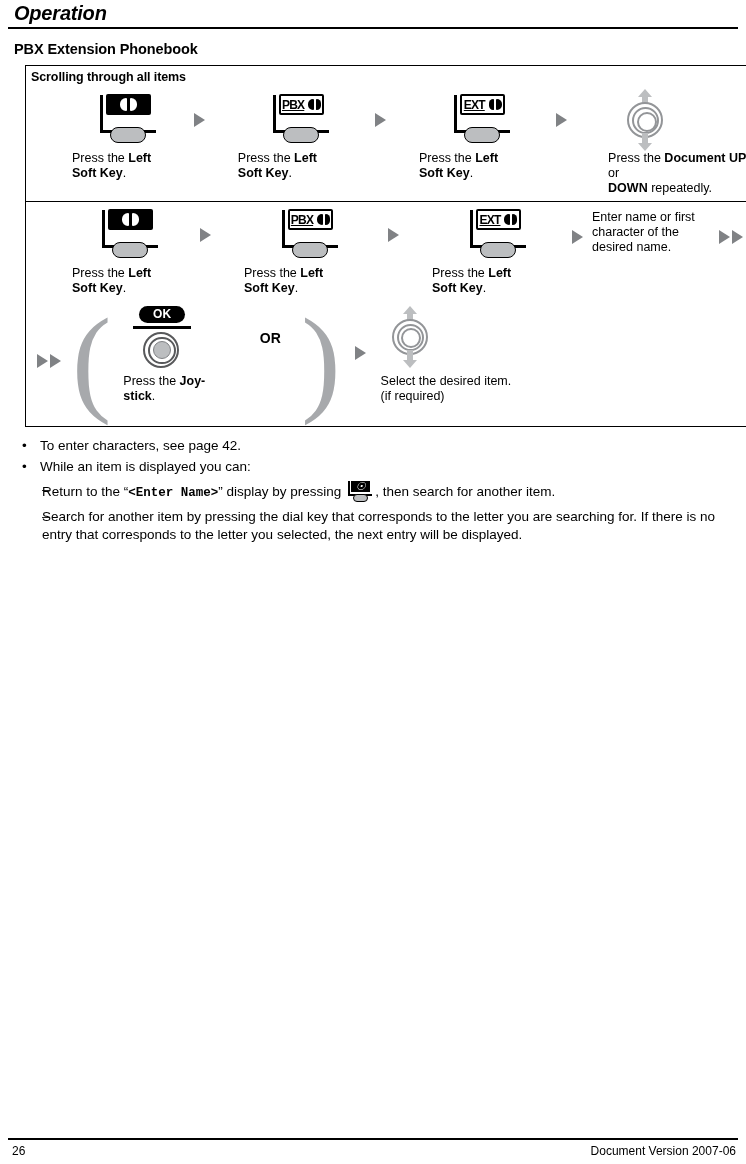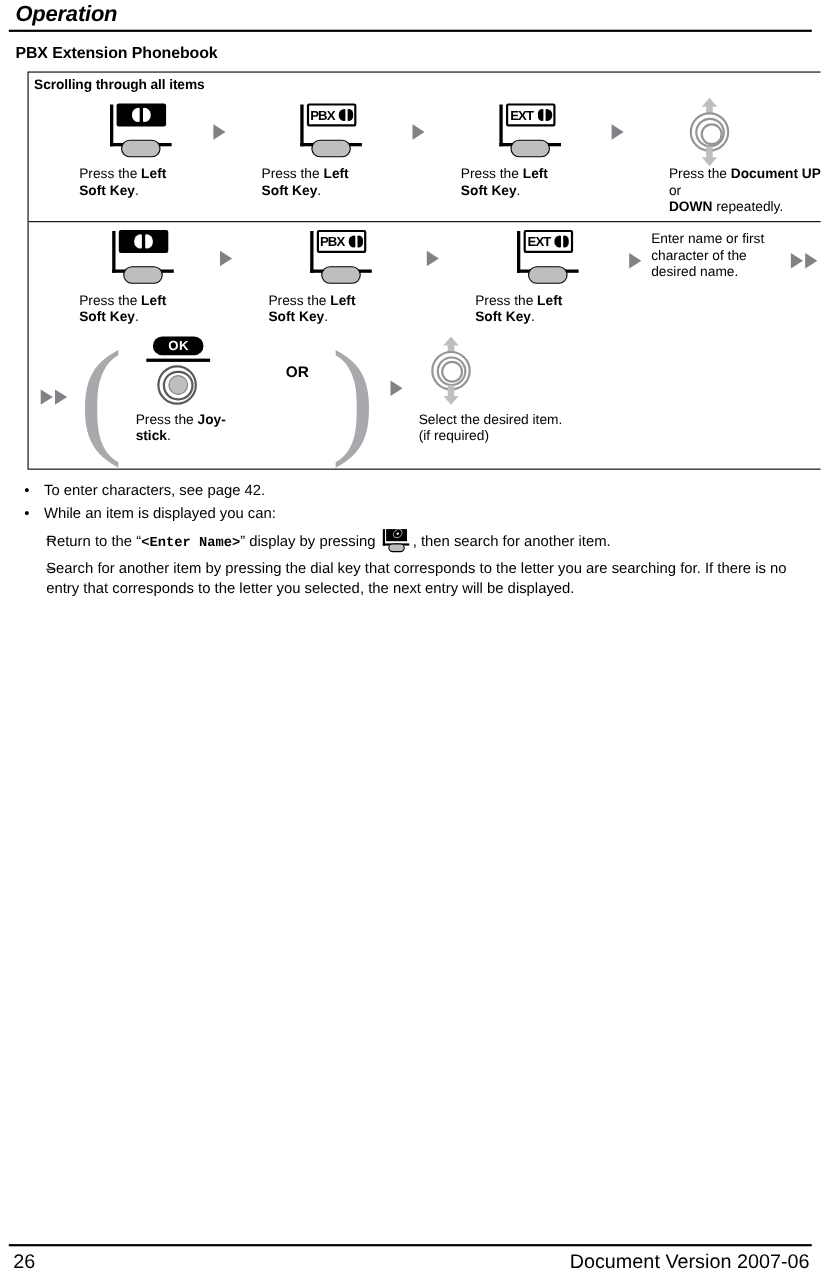"PBX" .sk-screen { text-decoration: none -> underline }
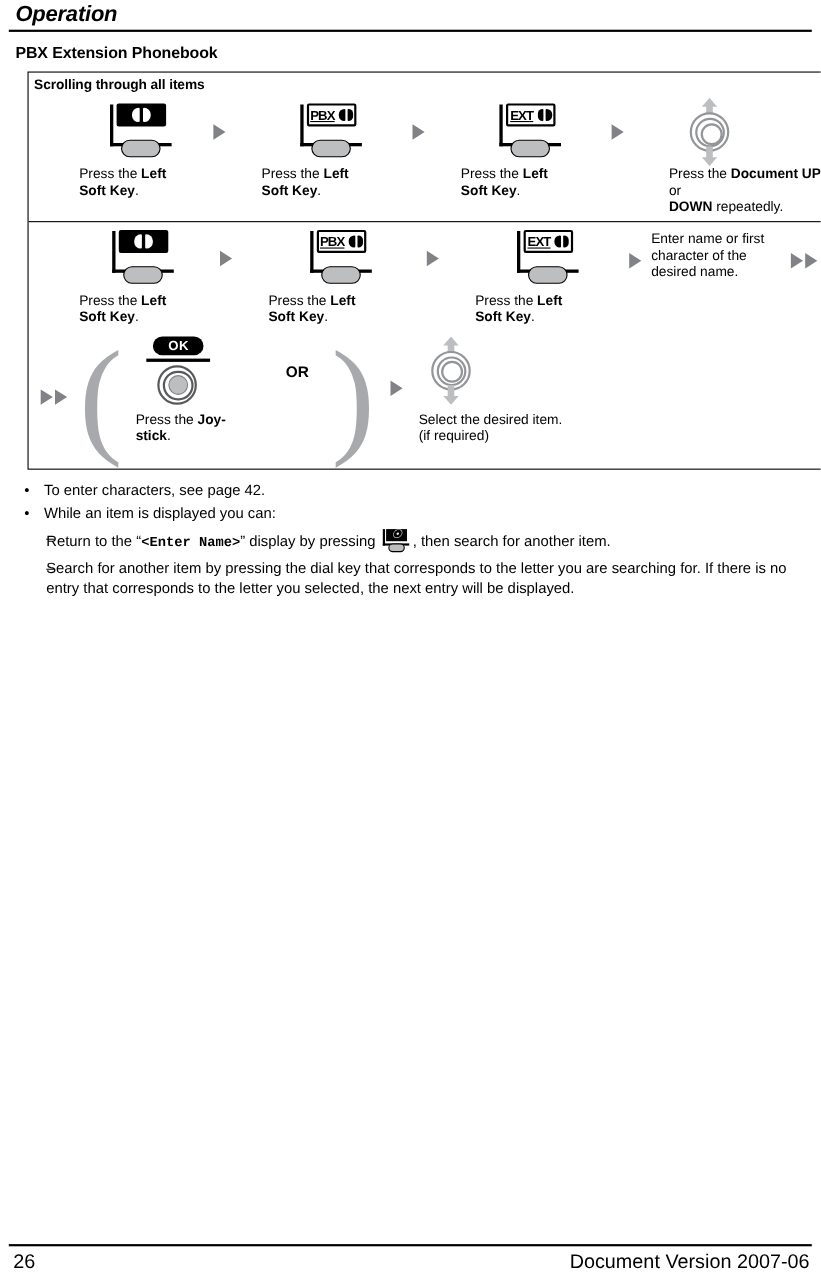"26" .foot-row { font-size: 18px -> 12px }
